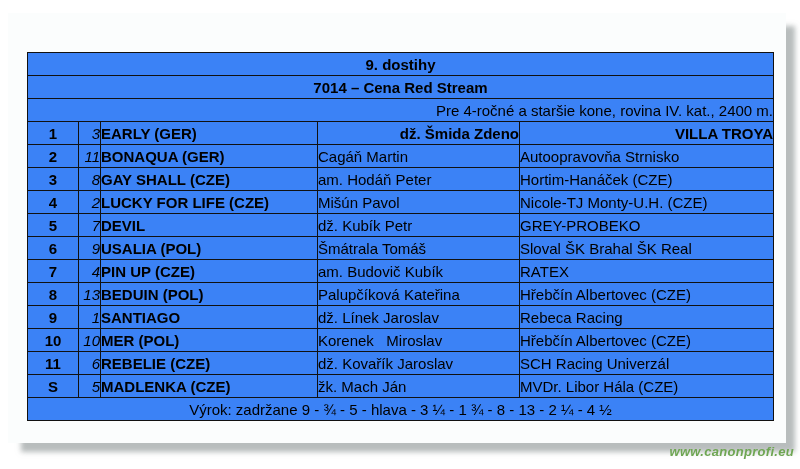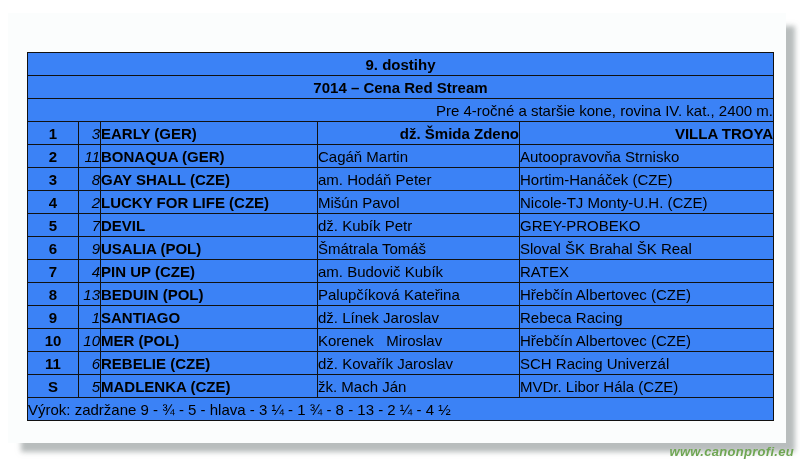"Výrok: zadržane 9 - ¾" td.verdict { text-align: left -> center }
